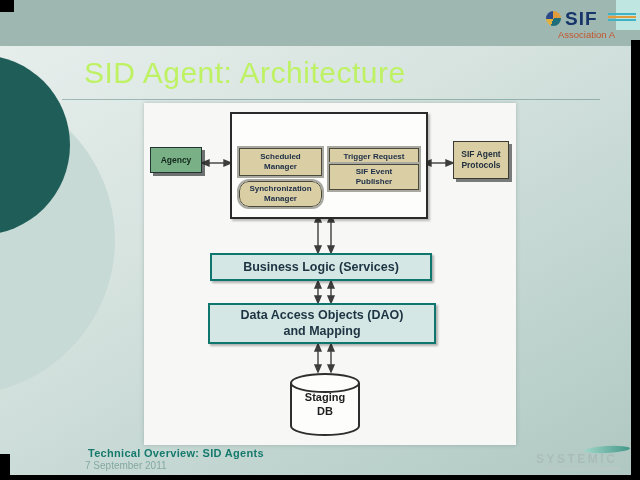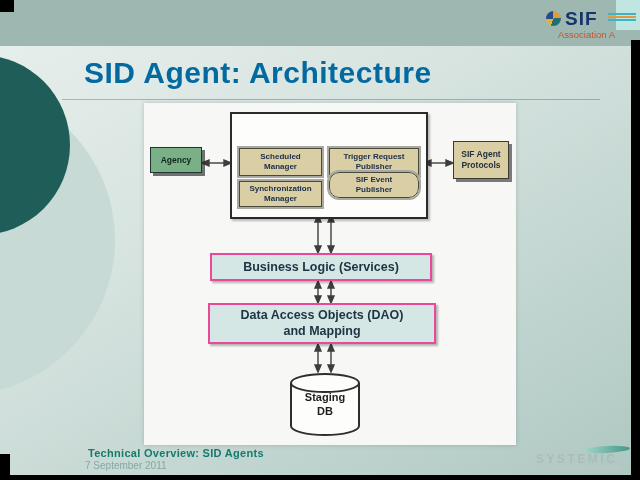"SID Agent: Architecture" .title { color: #0369a1 -> #bef264; font-weight: bold -> normal }
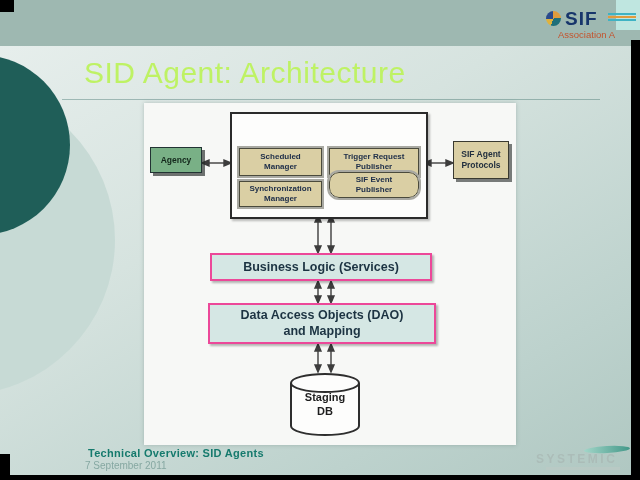"SIF Event" .mod-br { border-radius: 10px -> none; top: 172px -> 164px }
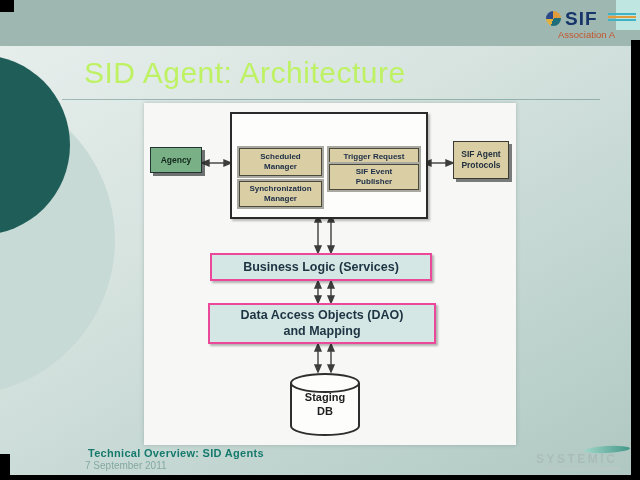"Synchronization" .mod-bl { border-radius: none -> 10px }
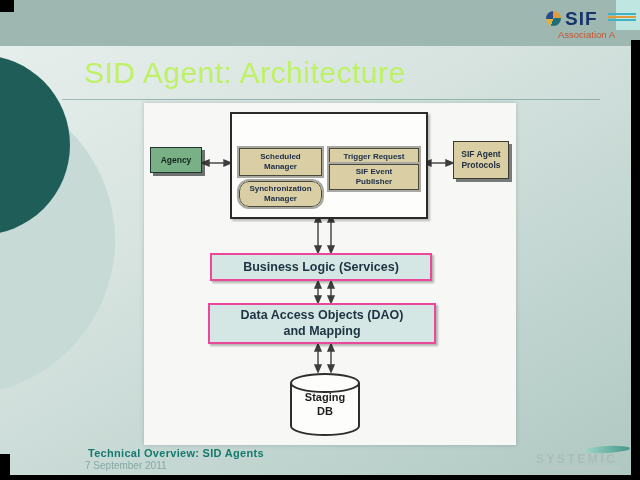"Business Logic (Services)" .service { border: 2px solid #ec4899 -> 2px solid #0f766e }
